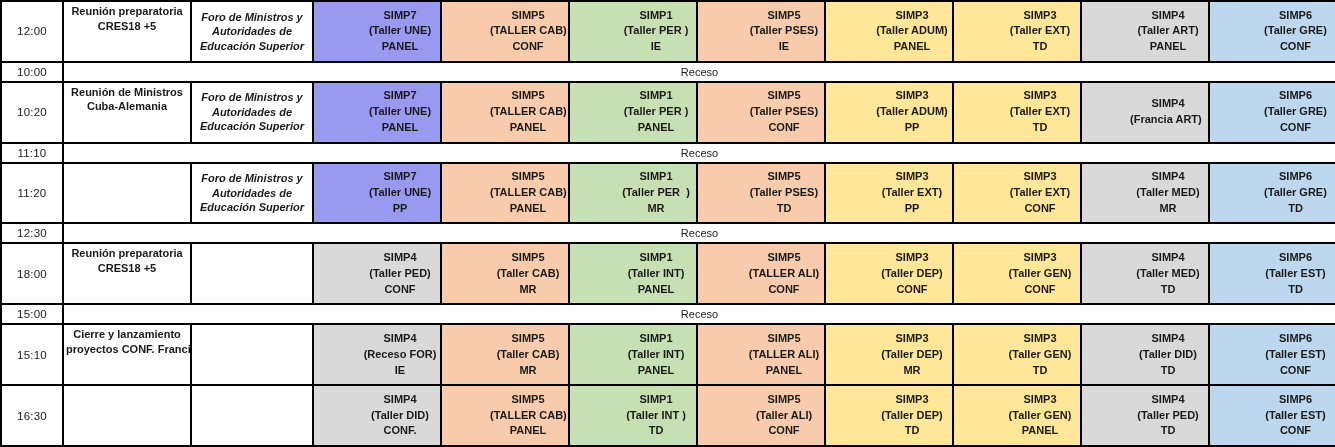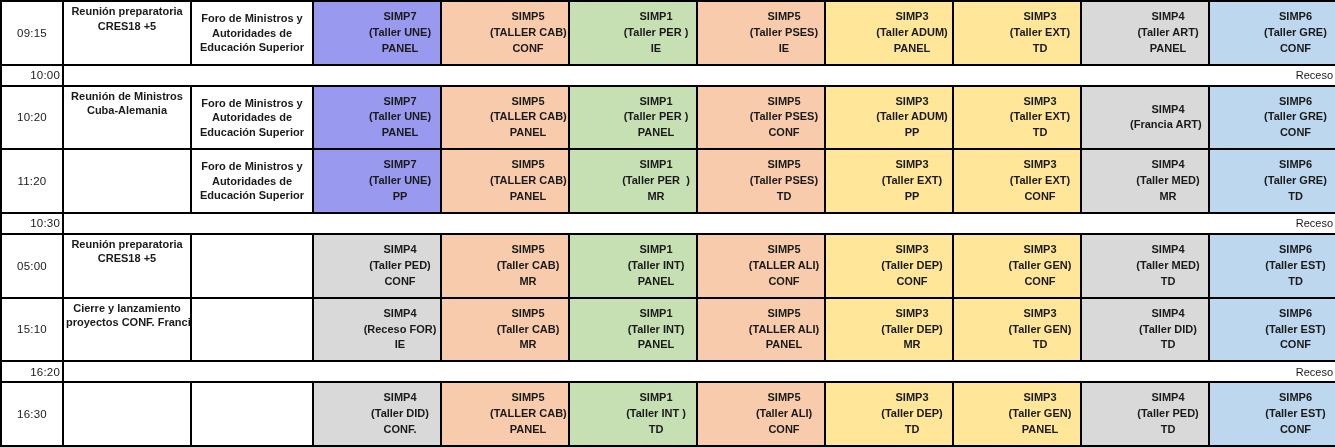"Foro de Ministros y" td.forum-cell { font-style: none -> italic }
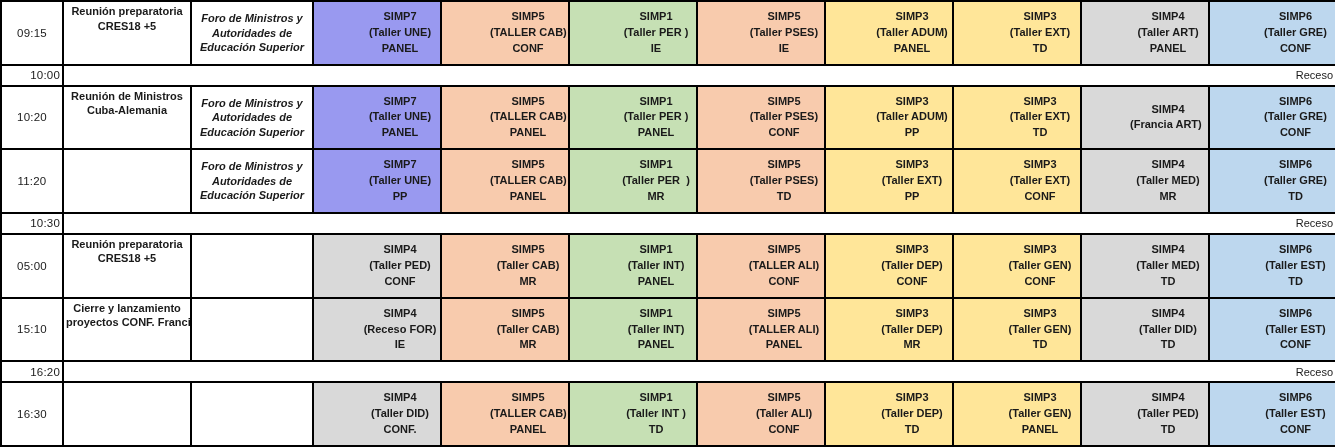"09:15" td.time-cell { text: 09:15 -> 12:00 }
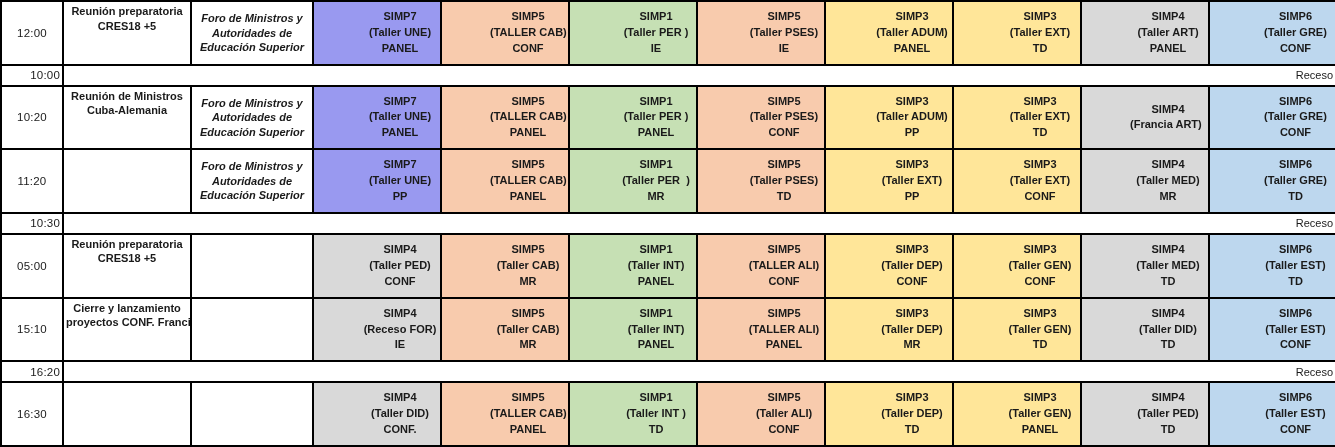"10:00" tr.receso-row td { text-align: right -> none }
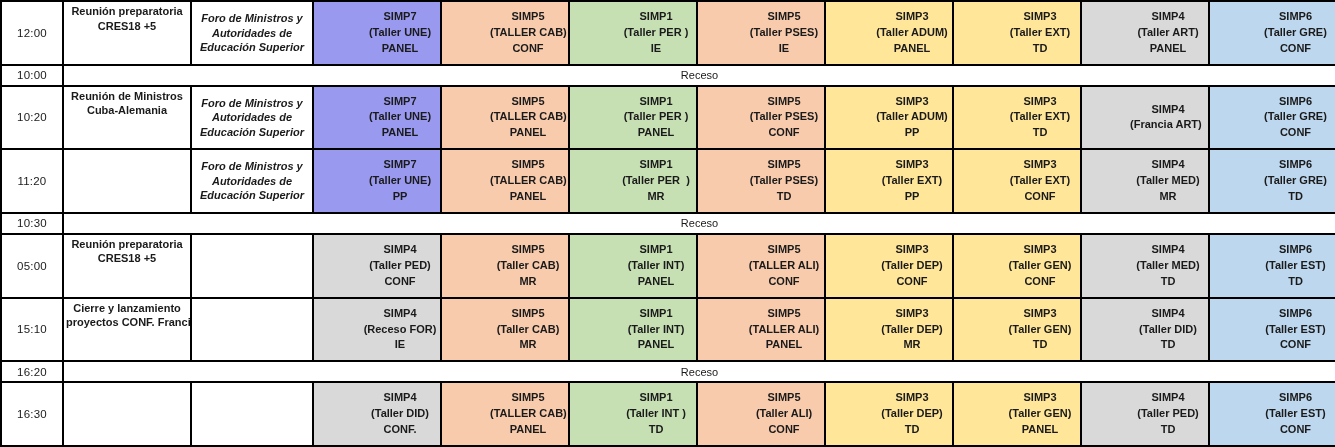"11:10" tr.receso-row { html: none -> <tr> <td>11:10</td> <td>Receso</td> </tr> }
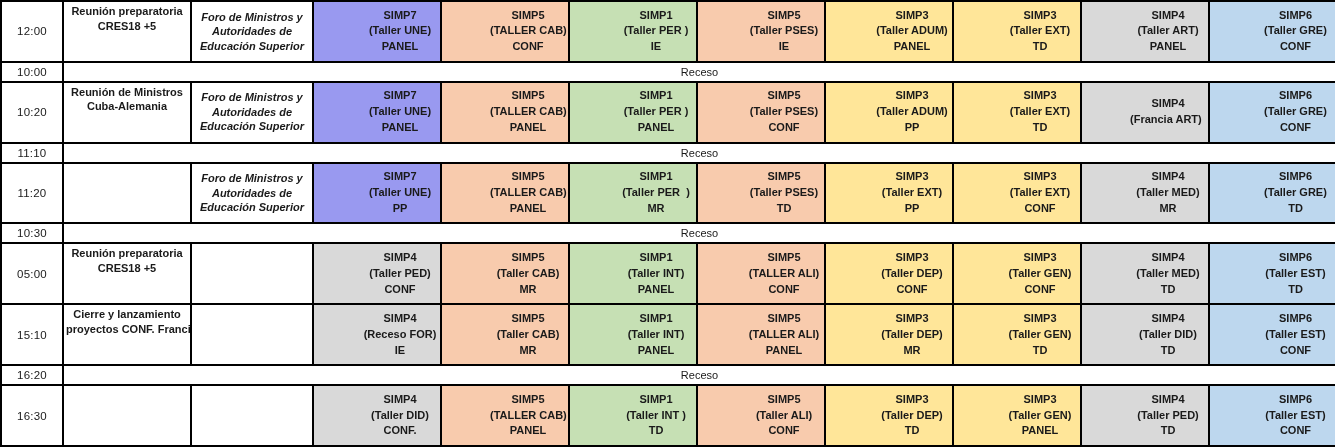"10:30" td.time-cell { text: 10:30 -> 12:30 }
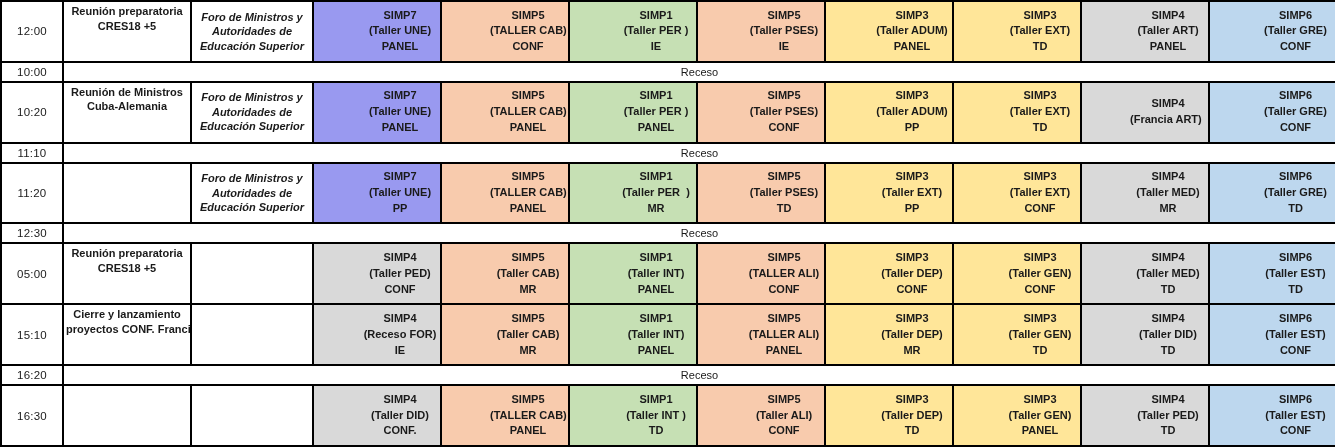"05:00" td.time-cell { text: 05:00 -> 18:00 }
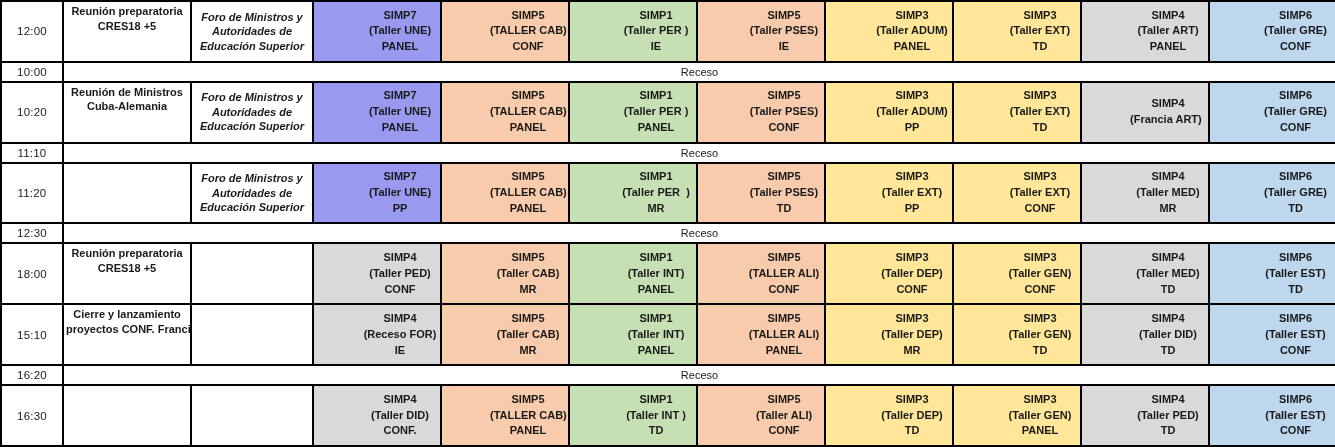"15:00" tr.receso-row { html: none -> <tr> <td>15:00</td> <td>Receso</td> </tr> }
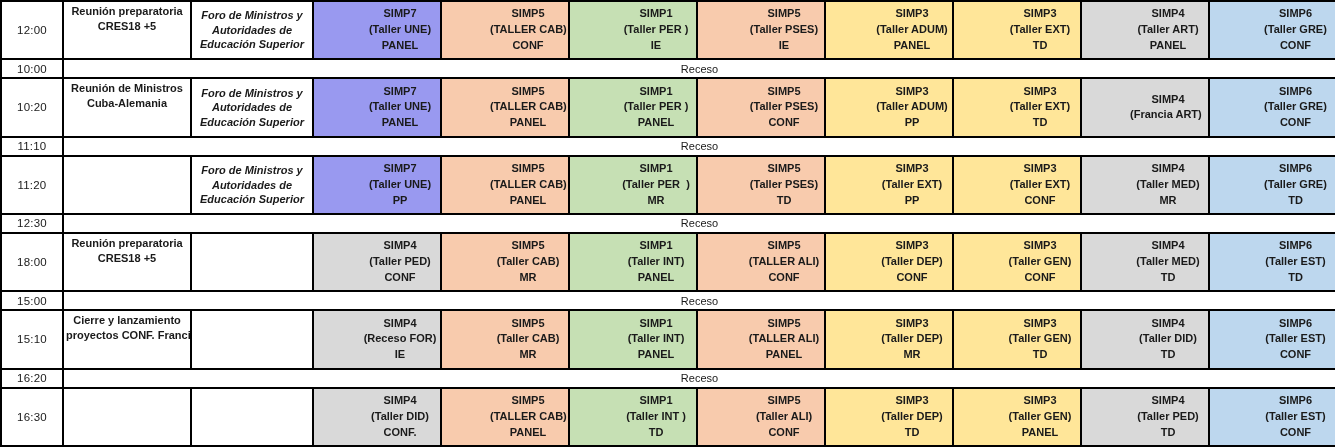"16:20" tr.receso-row { html: <tr> <td>16:20</td> <td>Receso</td> </tr> -> none }
